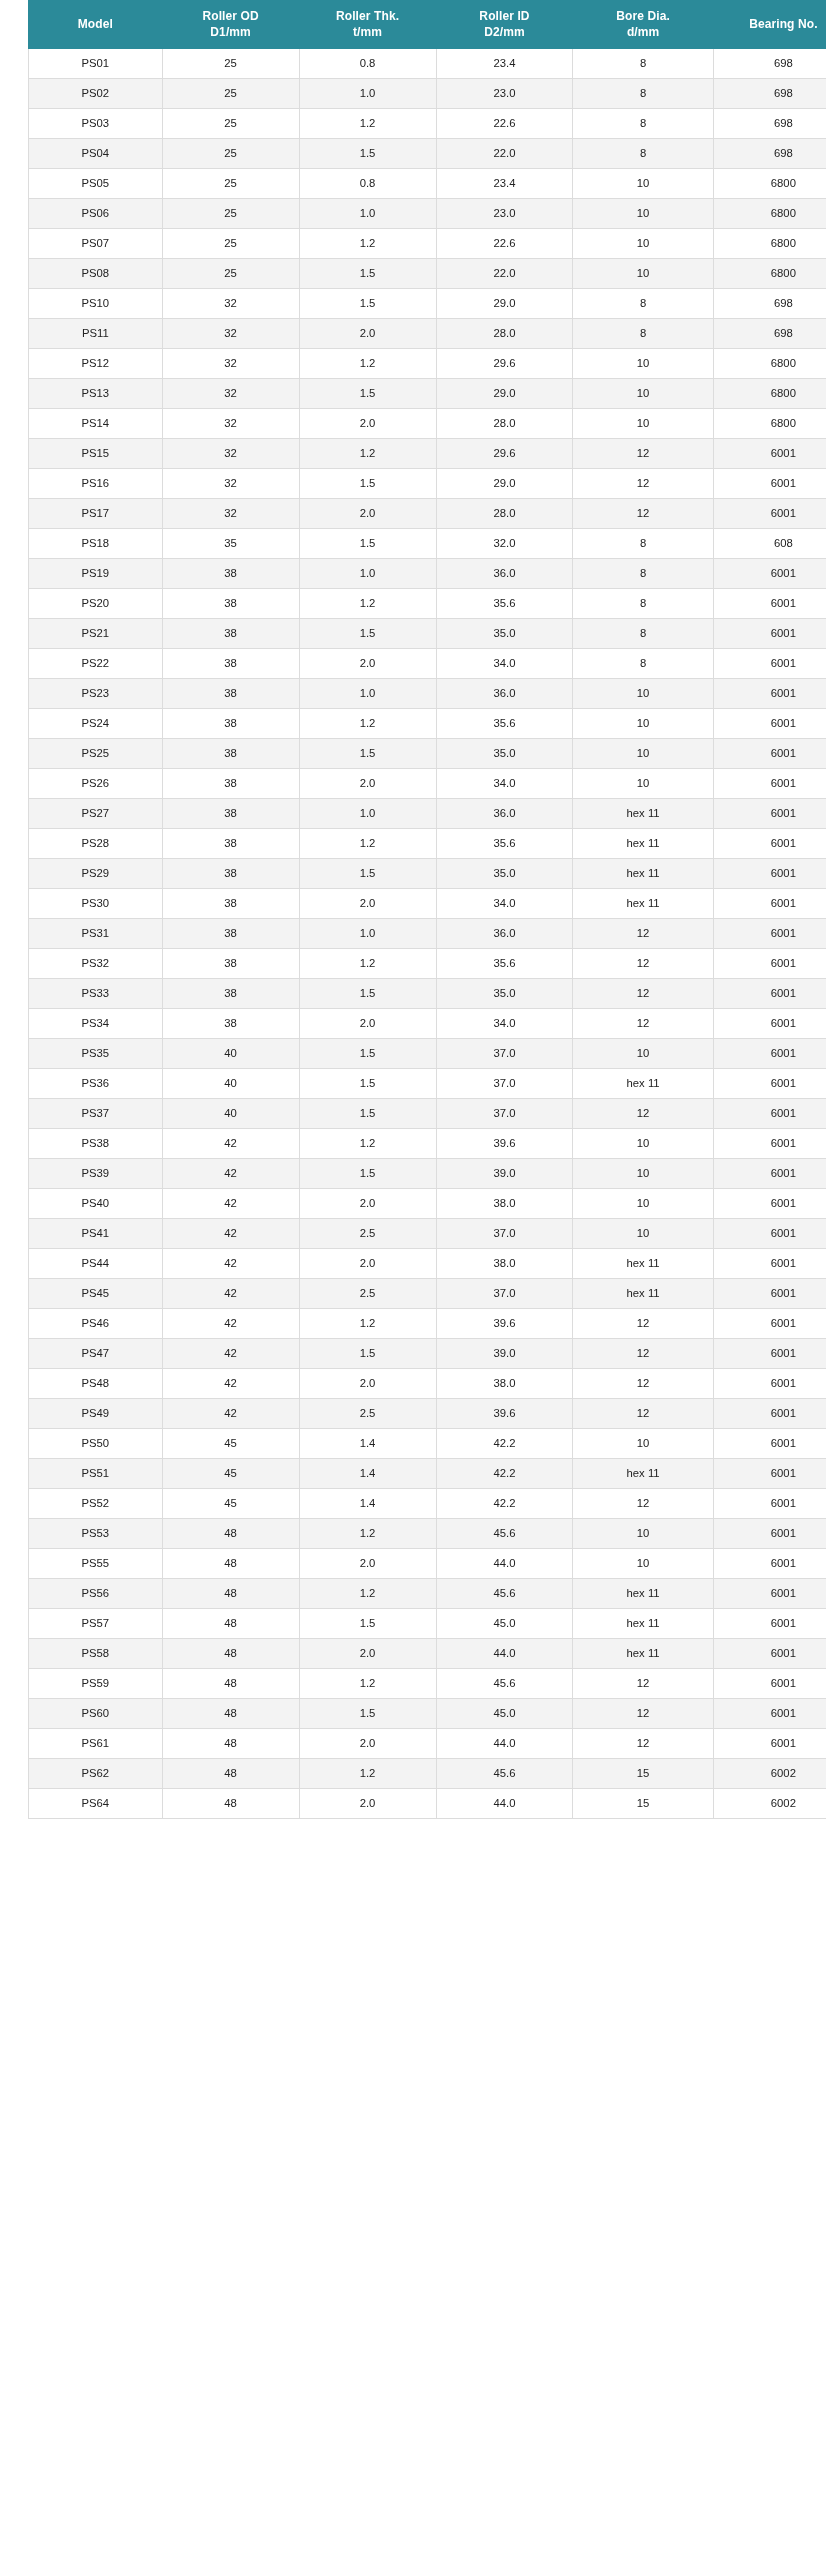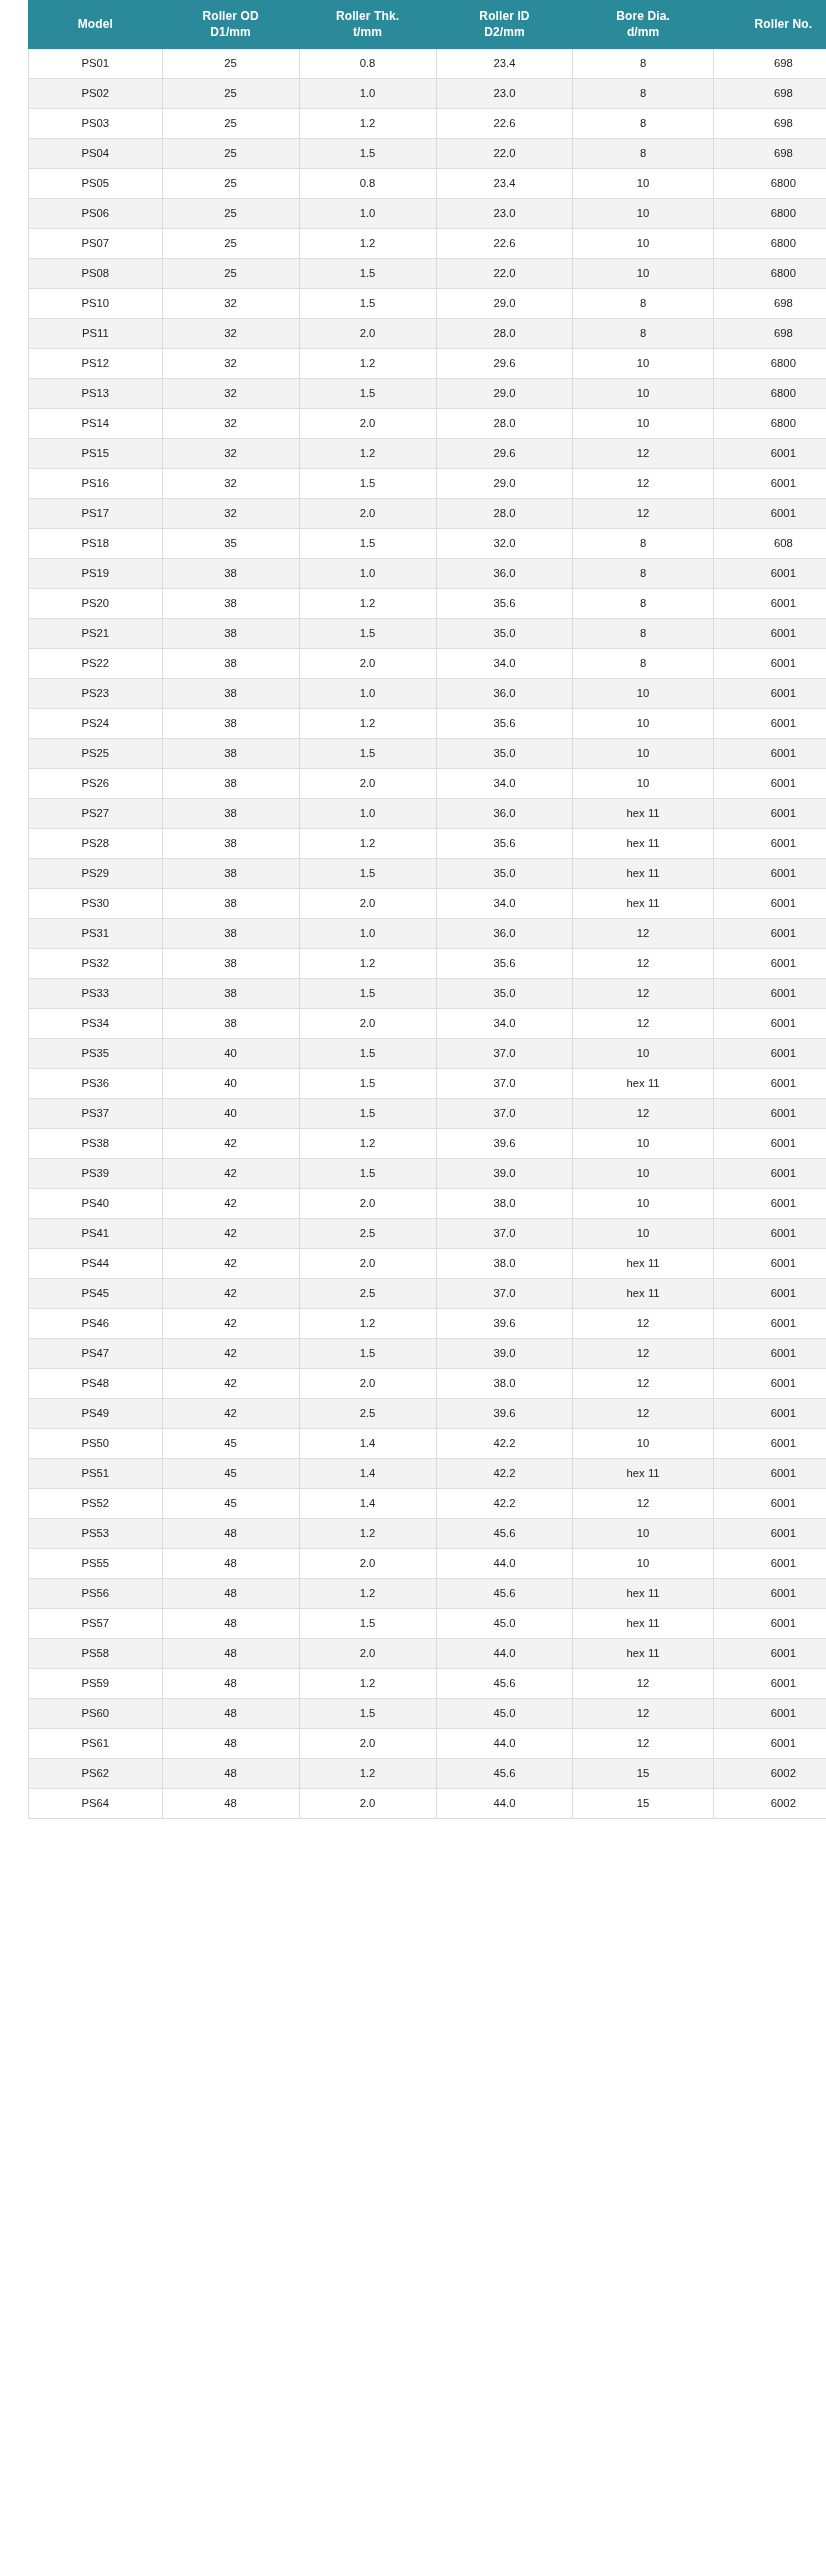"Roller No." span { text: Roller -> Bearing }
